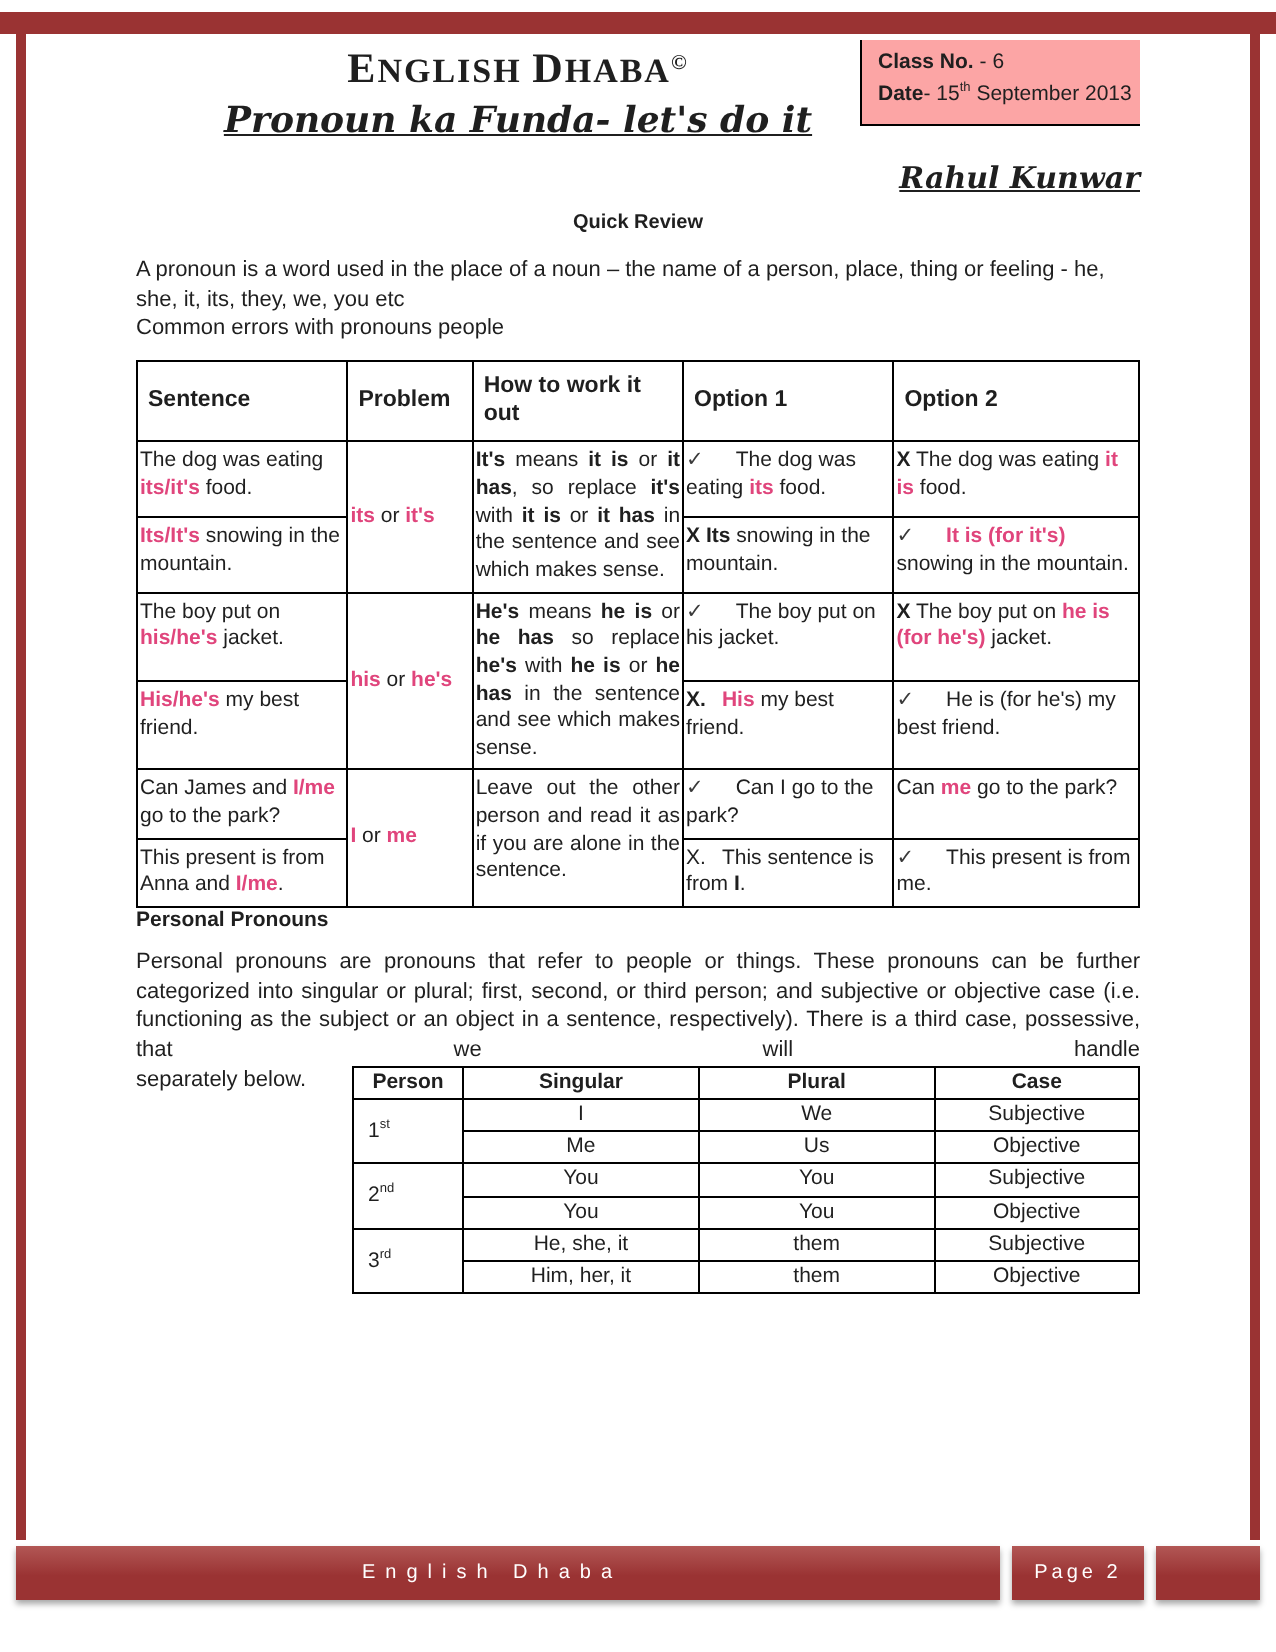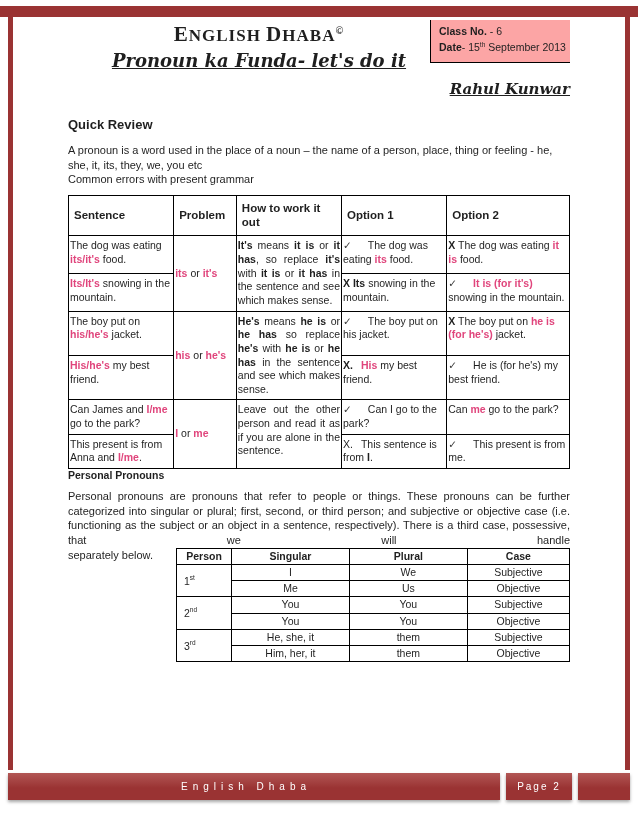"Quick Review" .quick-heading { font-size: 13px -> 10px; margin-top: 19px -> 8px; text-align: none -> center }
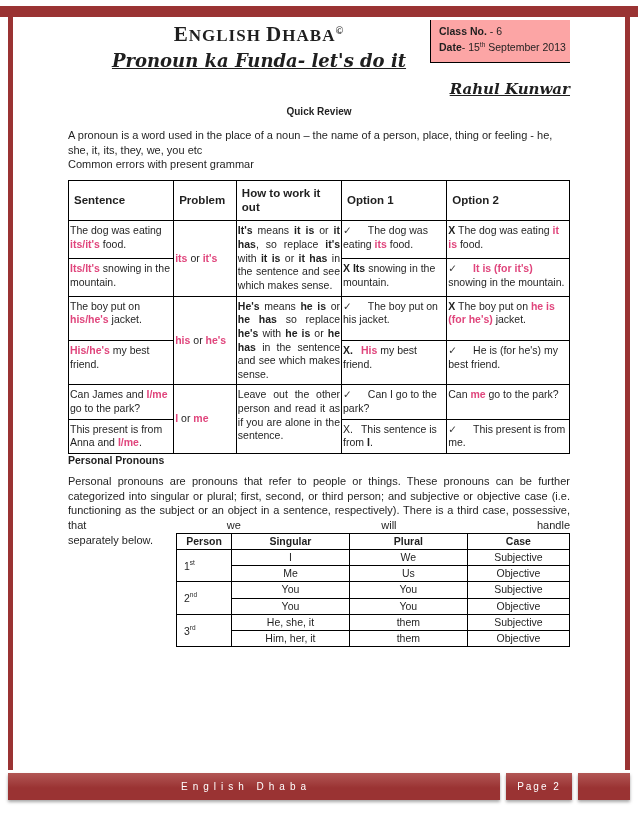"Common errors with present grammar" div { text: present grammar -> pronouns people }
